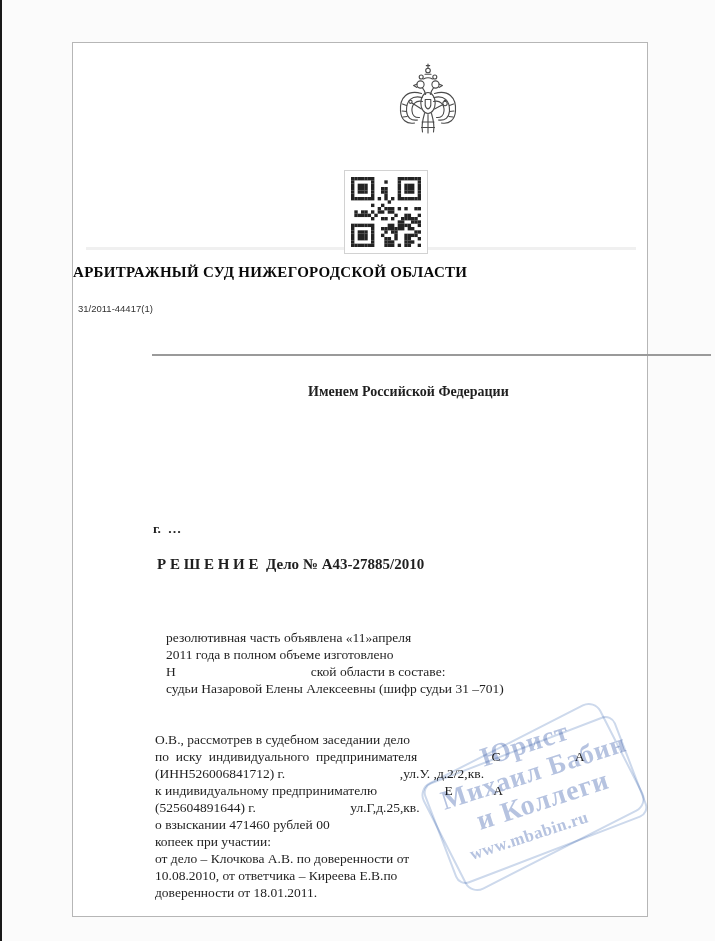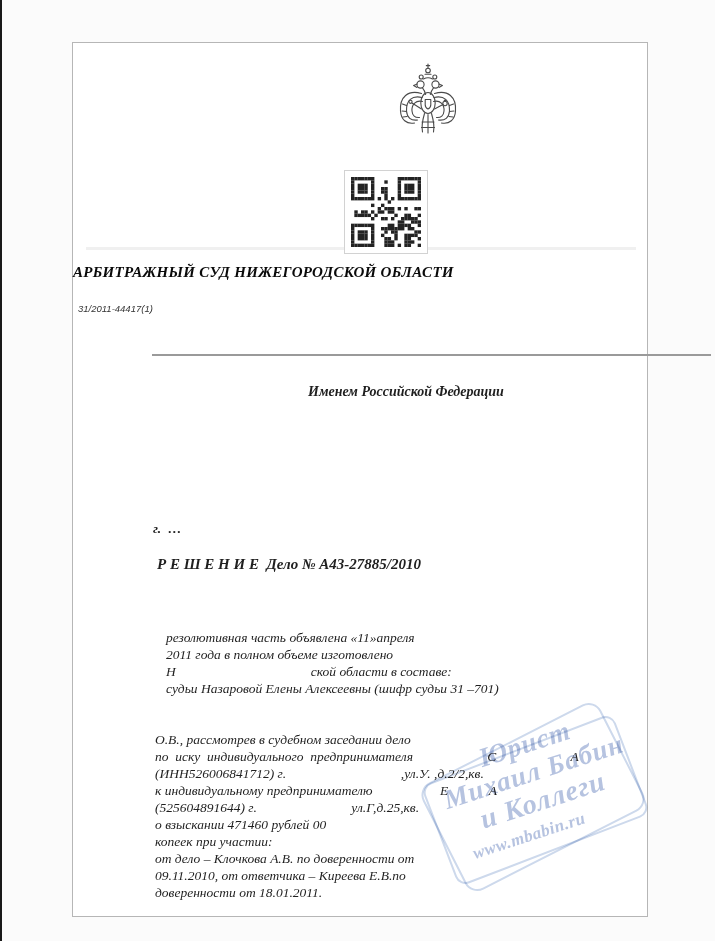"АРБИТРАЖНЫЙ СУД НИЖЕГОРОДСКОЙ ОБЛАСТИ" .screen { font-style: italic -> none }
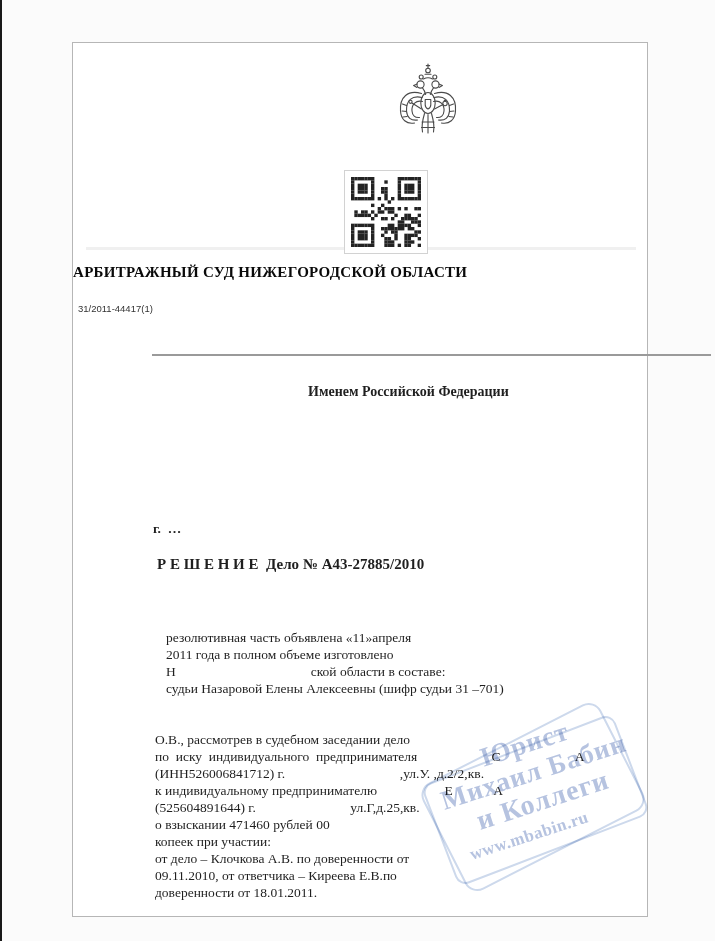"09.11.2010, от ответчика – Киреева" div.ln { text: 09.11.2010 -> 10.08.2010 }
